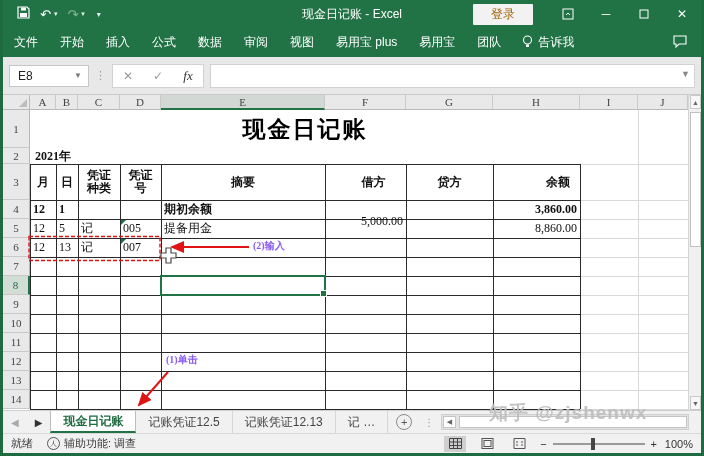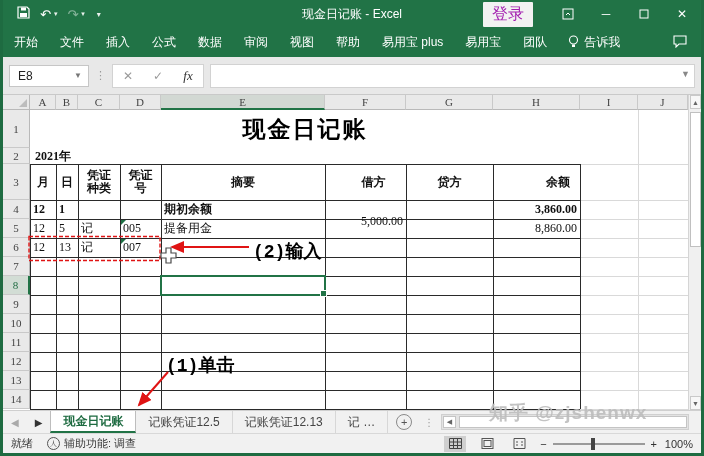"登录" .login-btn { color: #a21caf -> #a16207; font-size: 16px -> 12px; padding: 2px 9px -> 2px 18px }
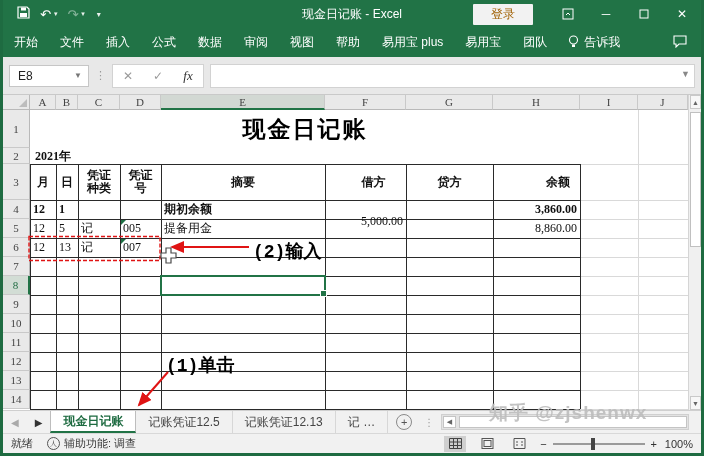"开始" div.rtab { order: before "文件" -> after "文件" }
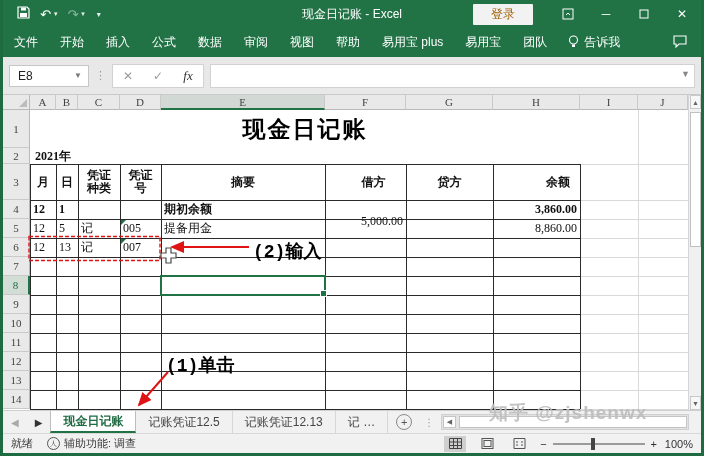"帮助" div.rtab { html: <div>帮助</div> -> none }
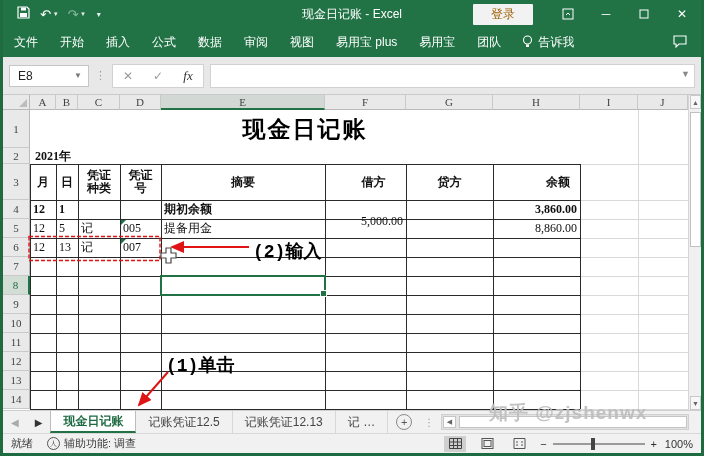"(2)输入" .redlabel { color: #000000 -> #8b5cf6; font-family: Liberation Mono, monospace -> Liberation Serif, serif; font-size: 18px -> 10px }
